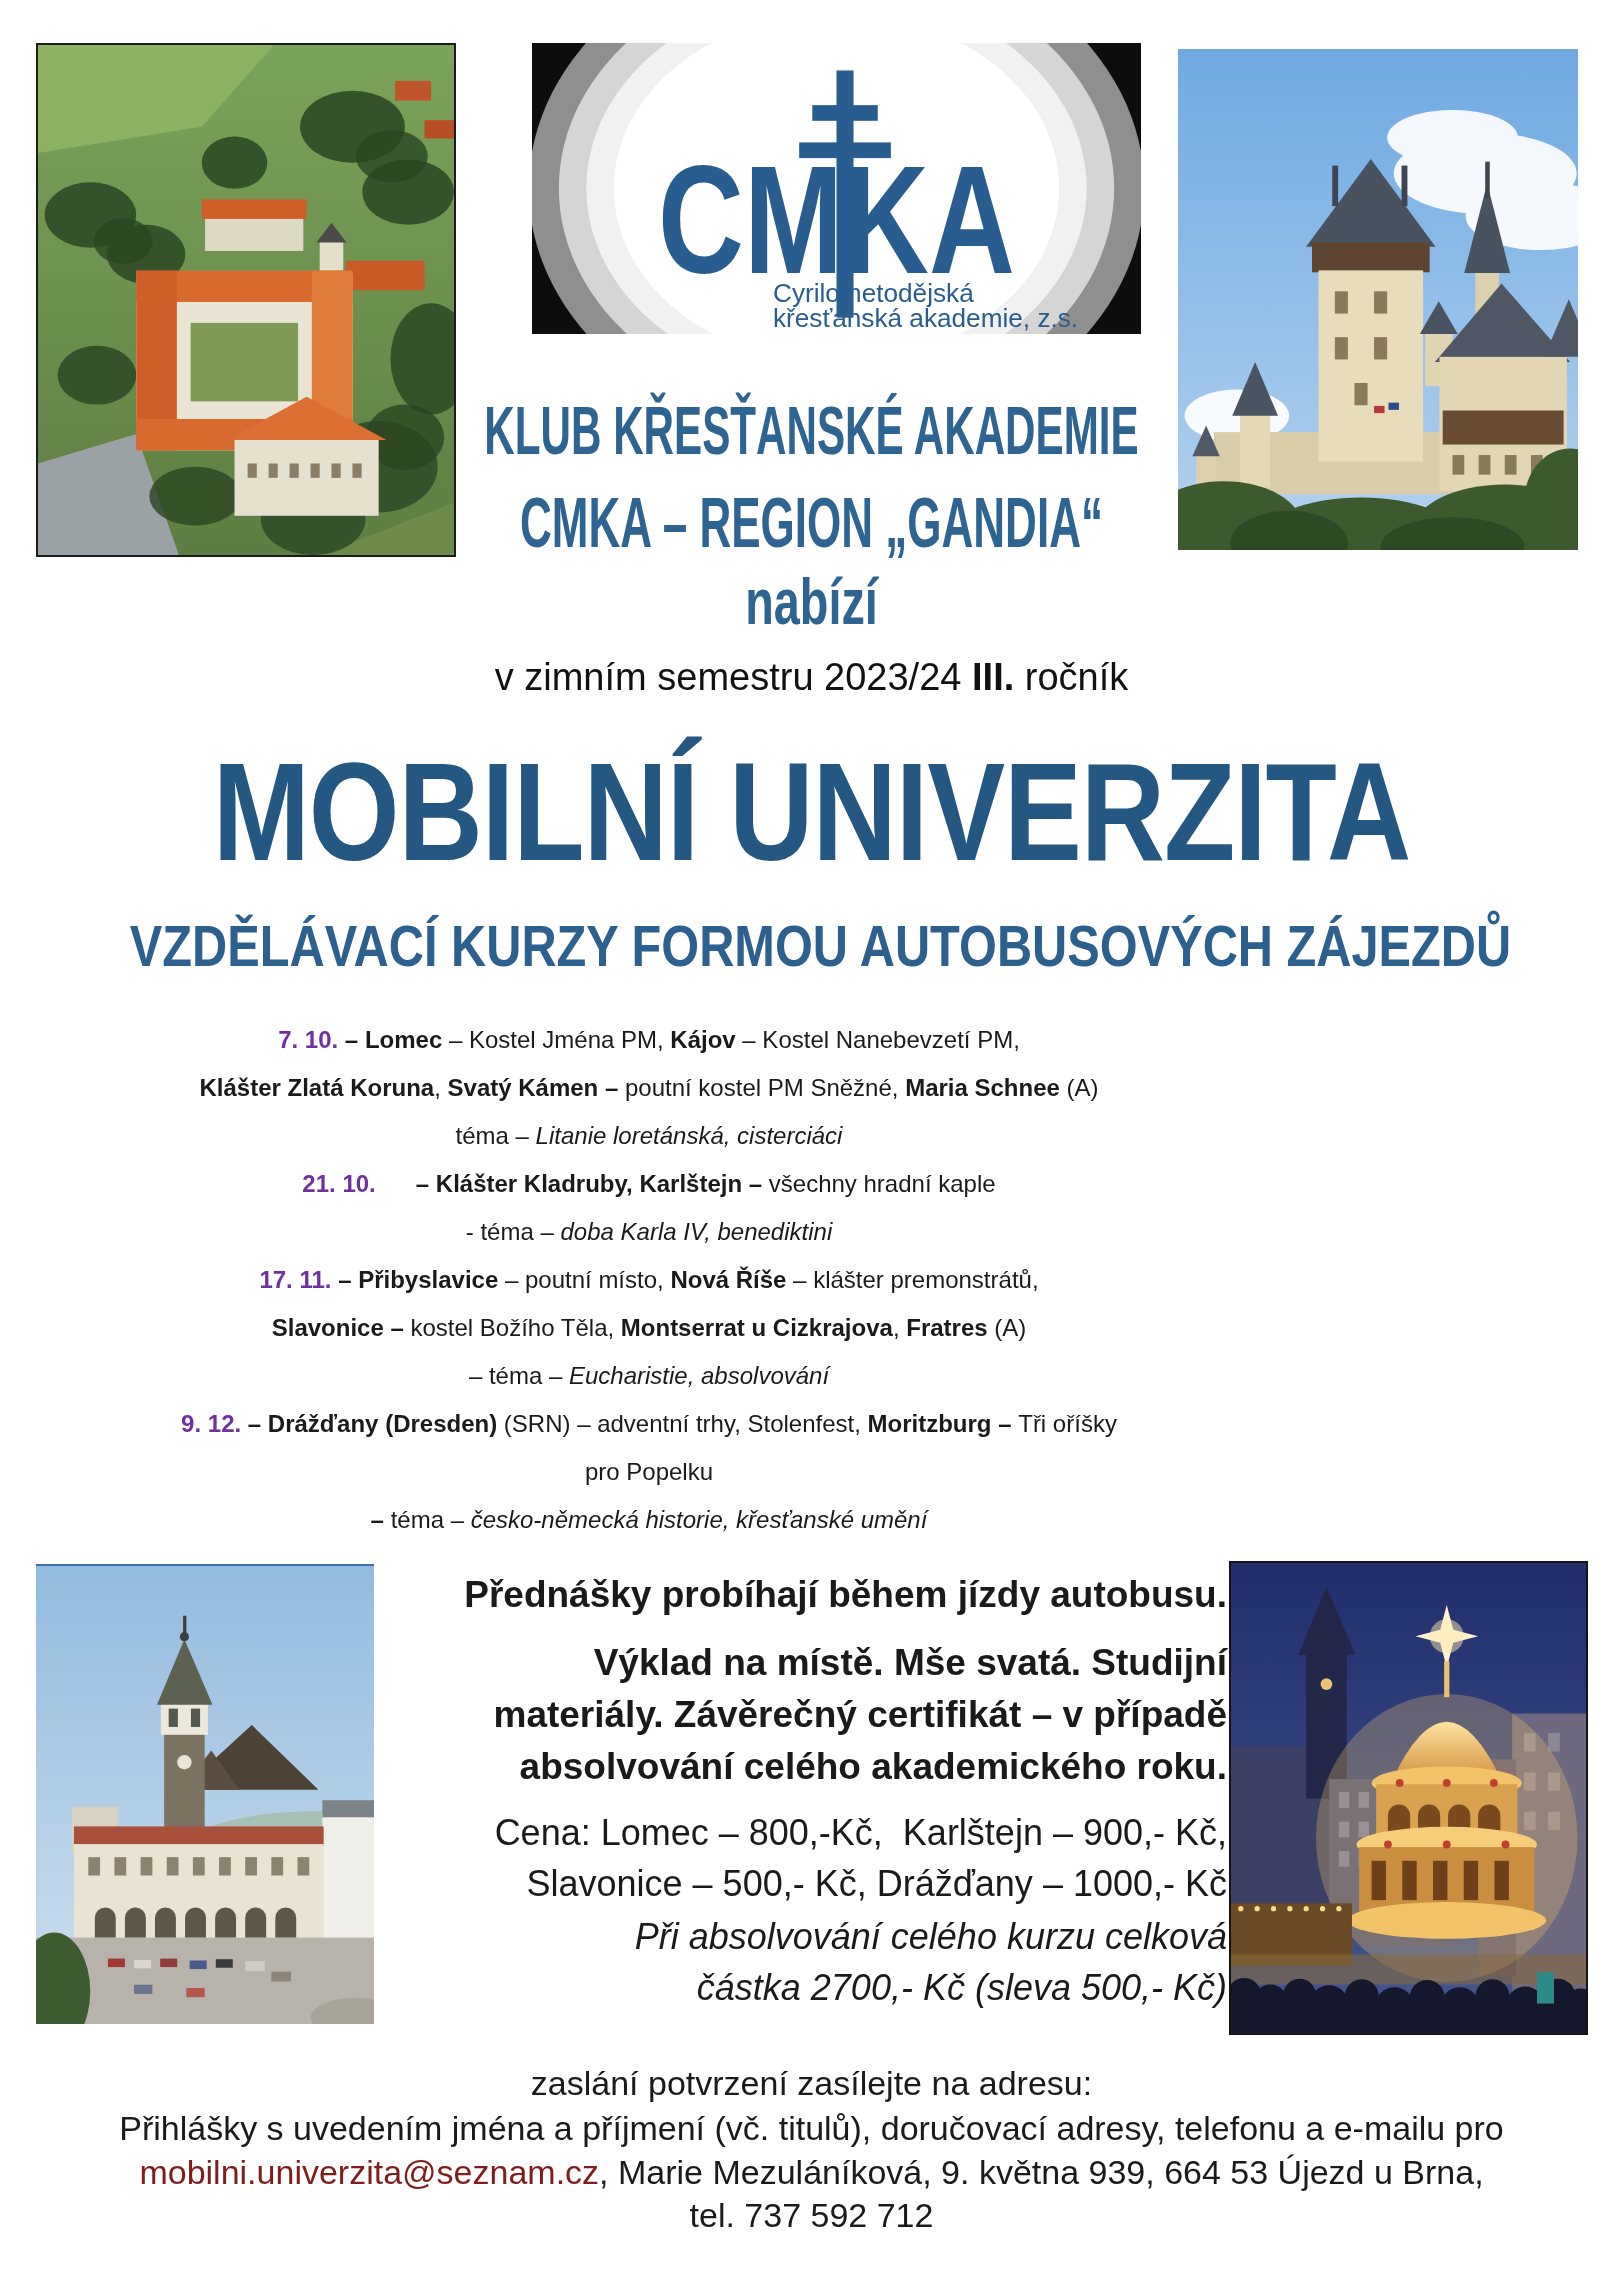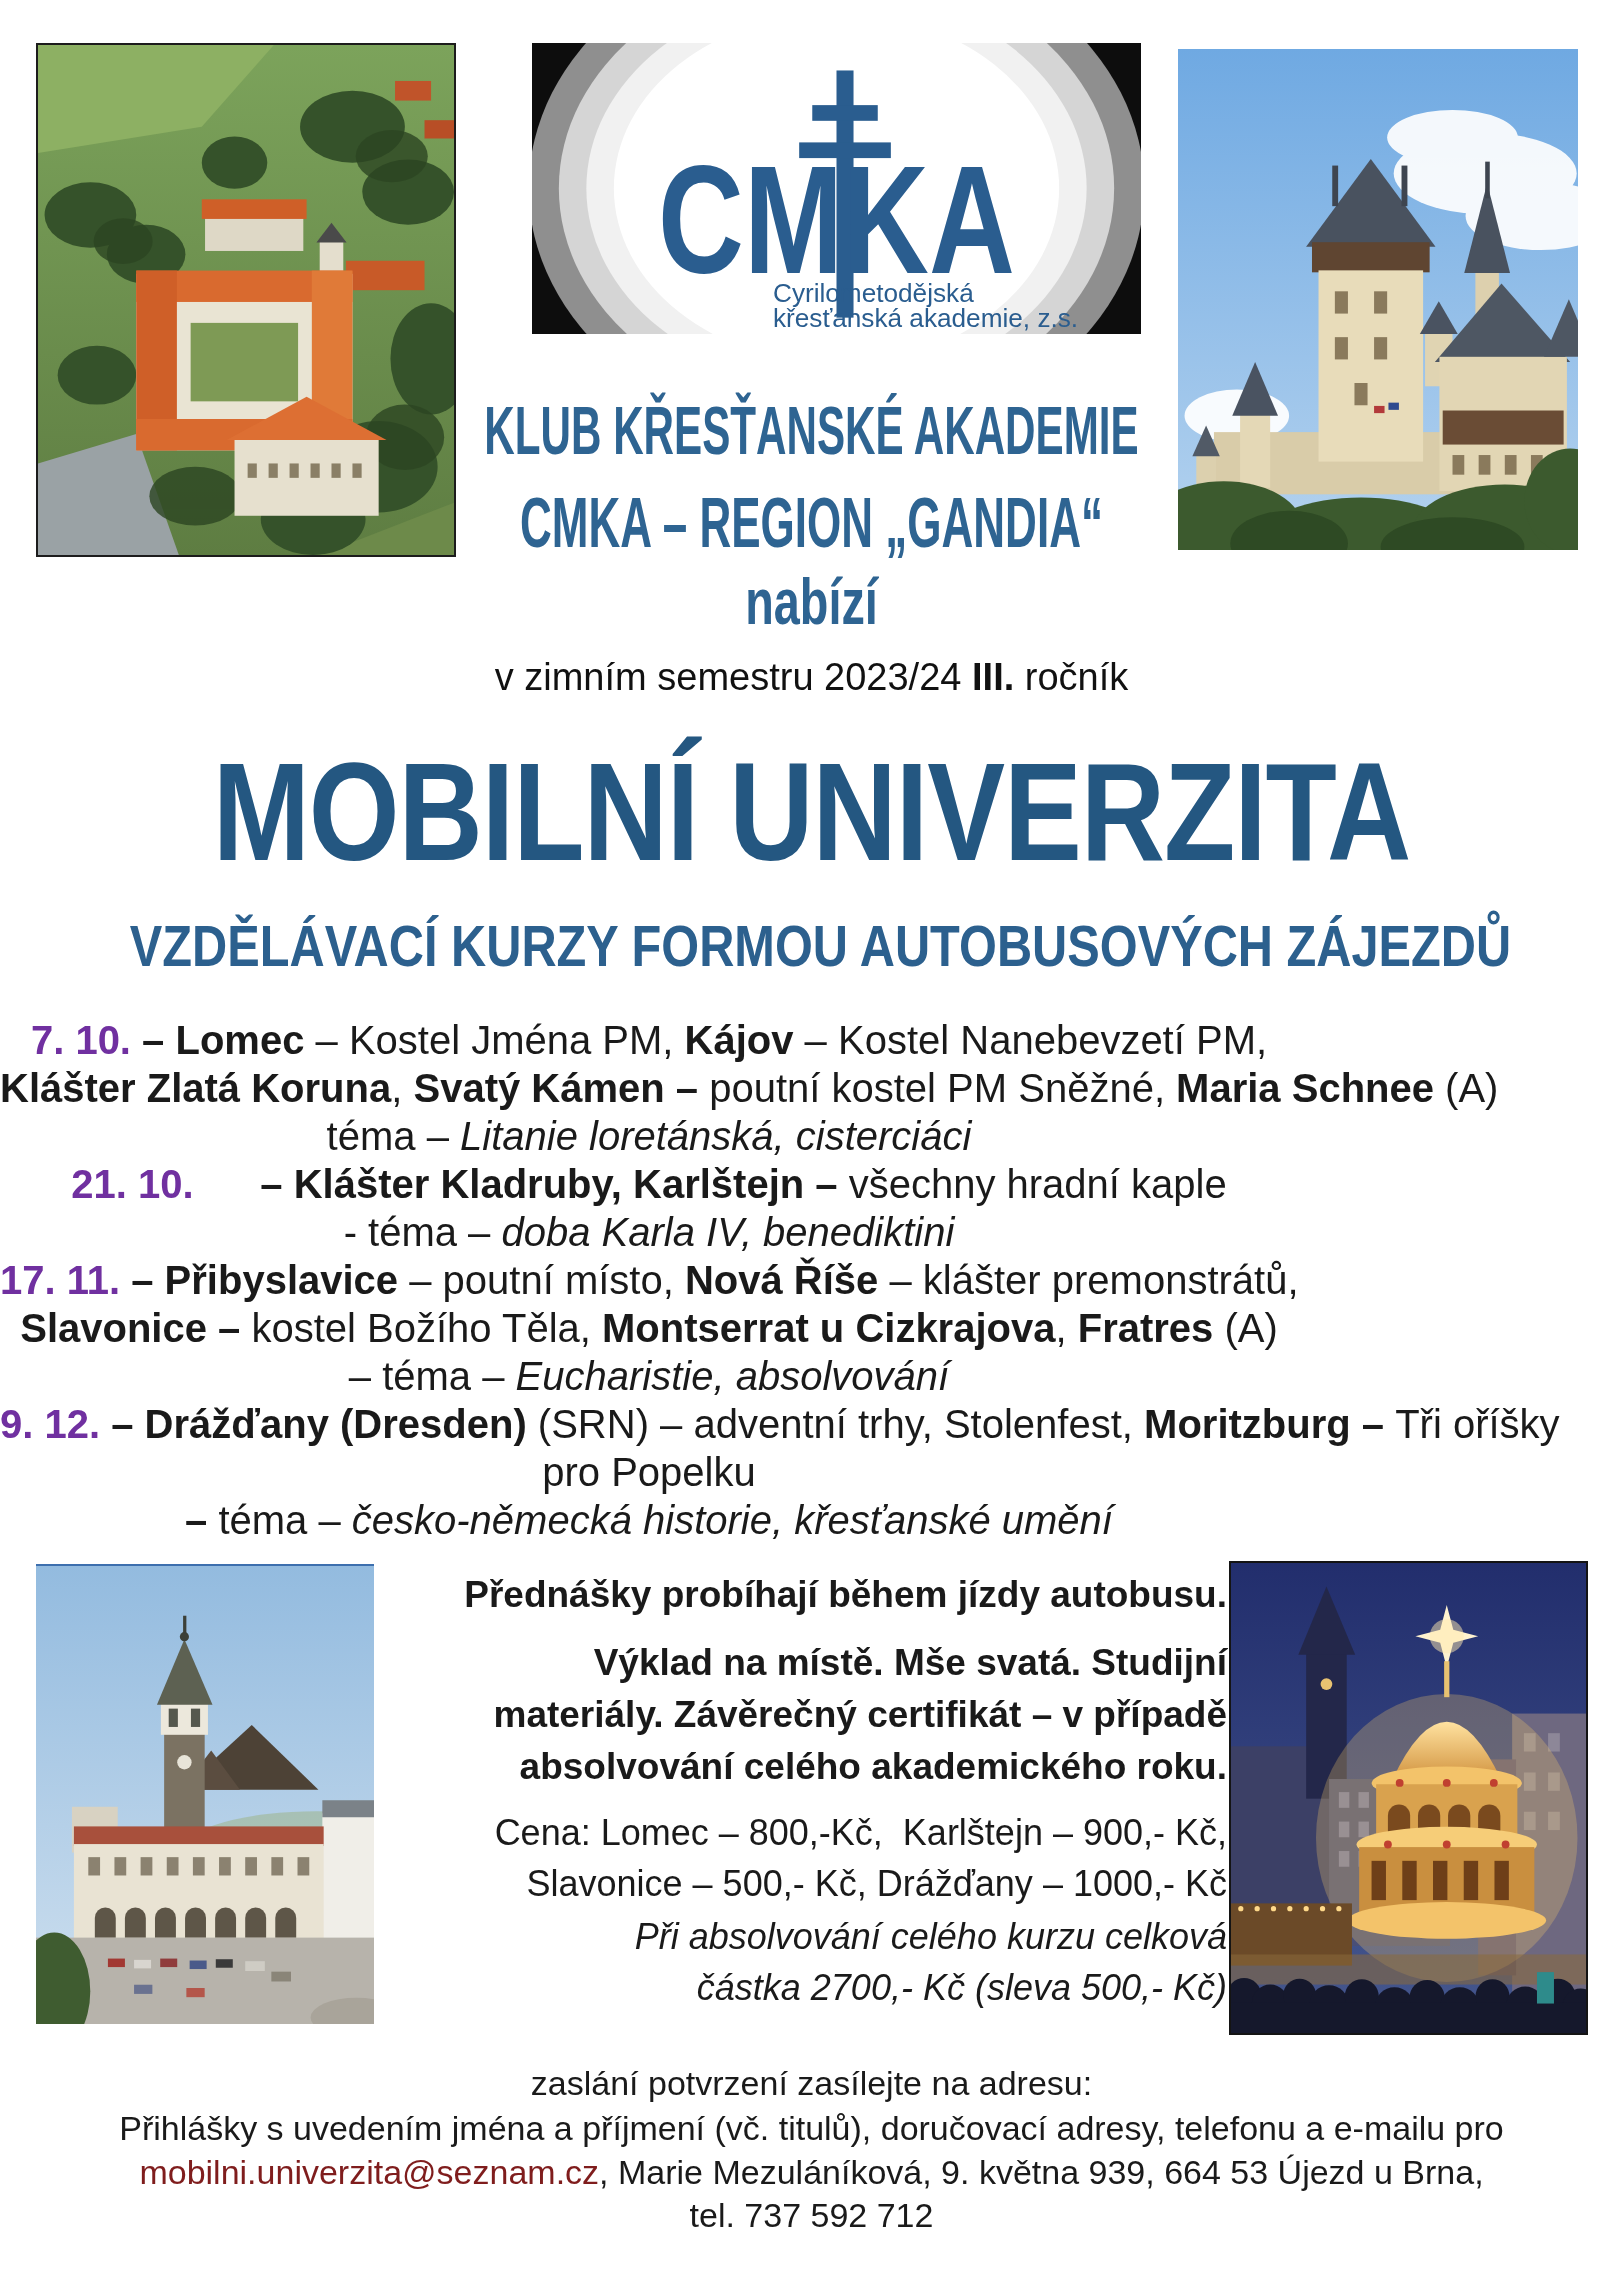"7. 10. – Lomec –" .sline { font-size: 40px -> 24px }
